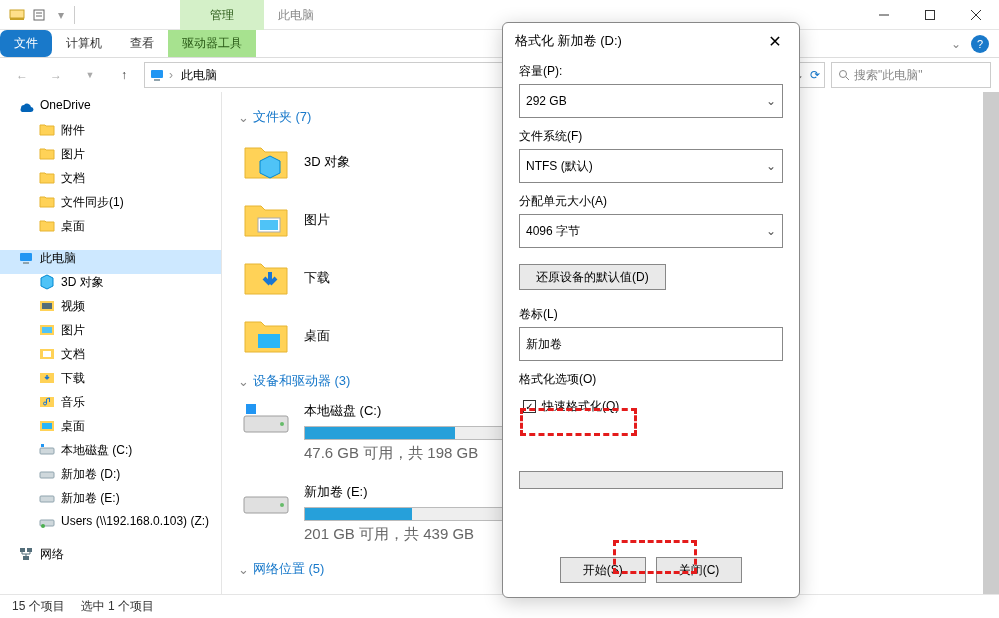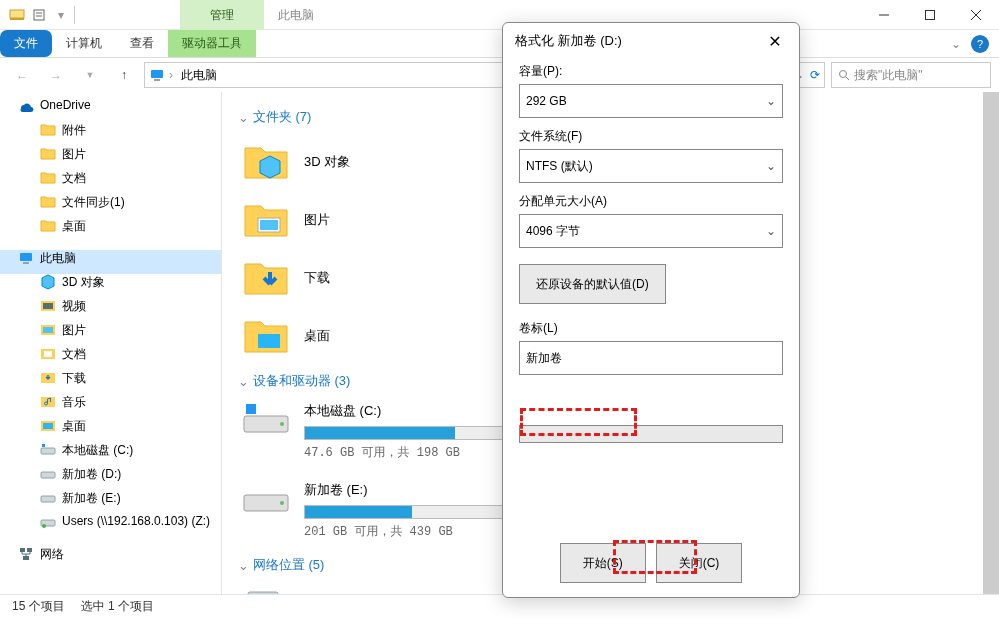"附件" .tree-item.indent1 { margin-left: 16px -> none; padding-left: 24px -> 39px }
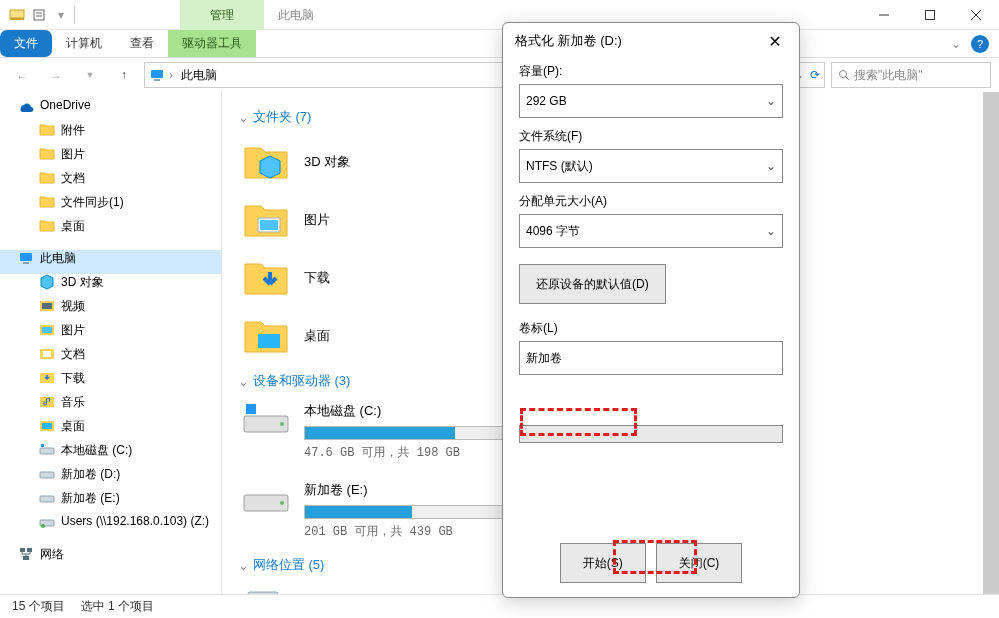"还原设备的默认值(D)" .dlg-btn { height: 40px -> 26px }
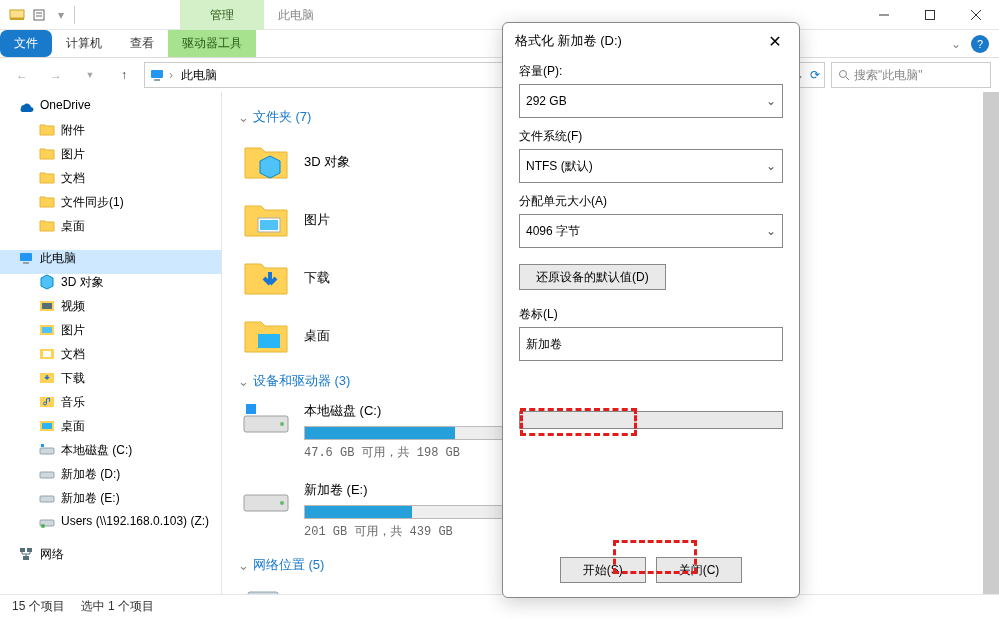"格式化选项(O)" div.dlg-fieldset { html: none -> <div> <span>格式化选项(O)</span> <div> <div>✓</div> <span>快速格式化(Q)</span> </div> </div> }
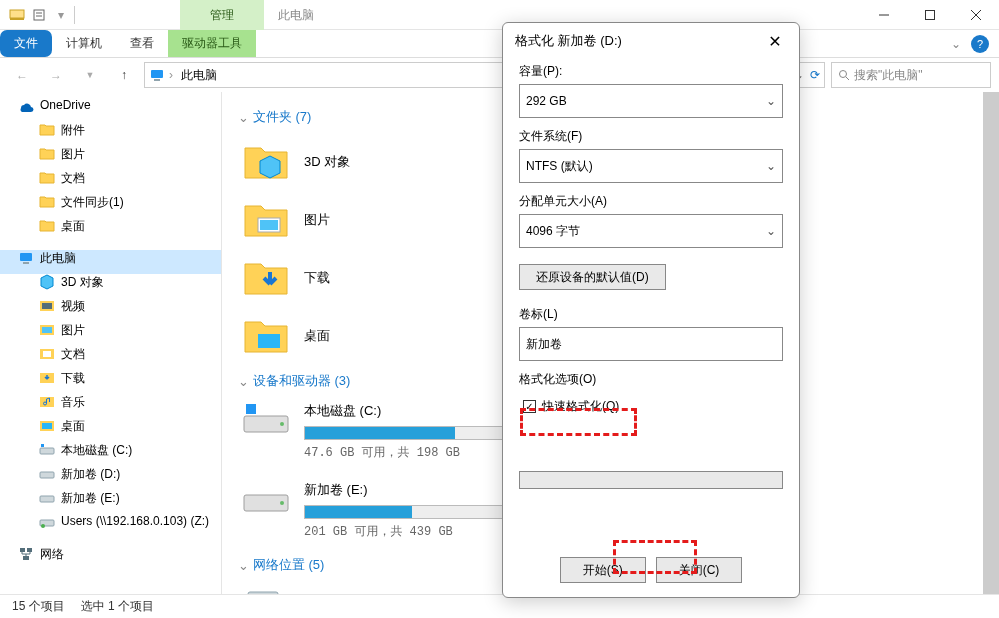"47.6 GB 可用，共 198 GB" .drive-stat { font-family: Liberation Mono, monospace -> none; font-size: 12px -> 15px }
